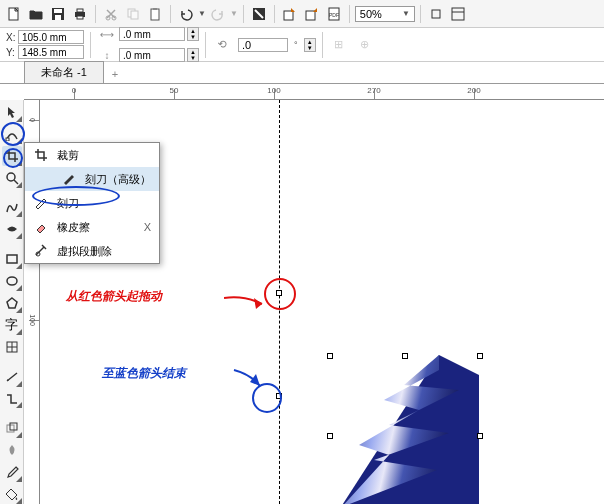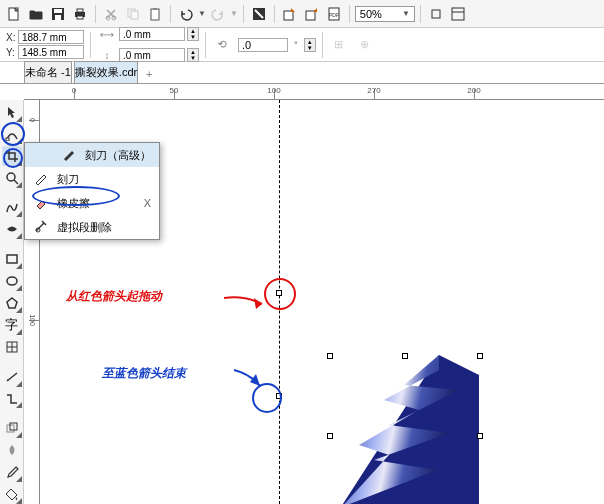"188.7 mm" span { text: 188.7 -> 105.0 }
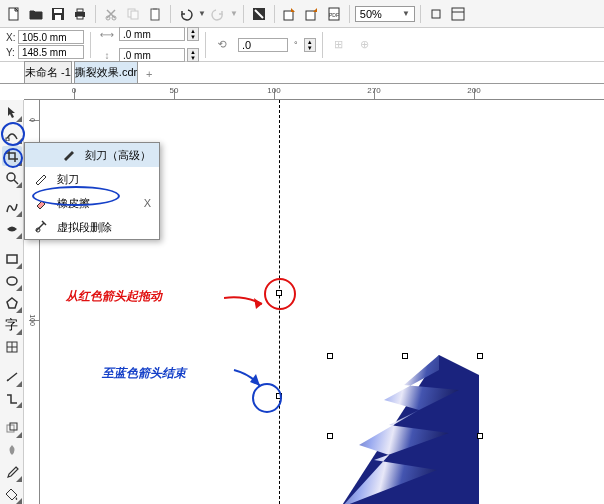"未命名 -1" .tab { padding: 3px 0 -> 3px 16px }
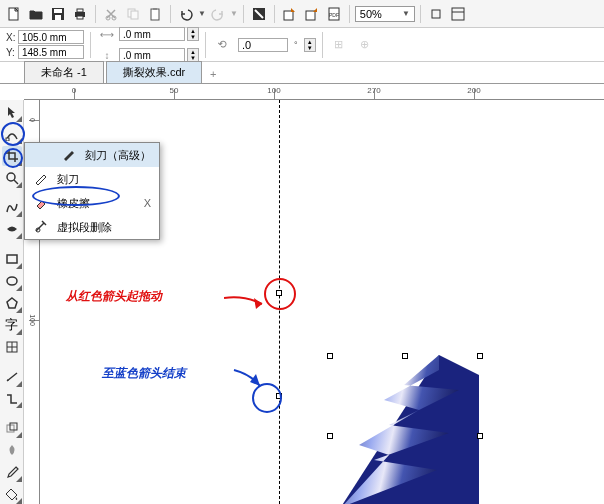"撕裂效果.cdr" div.tab { html: <div><span>撕裂效果.cdr</span></div> -> none }
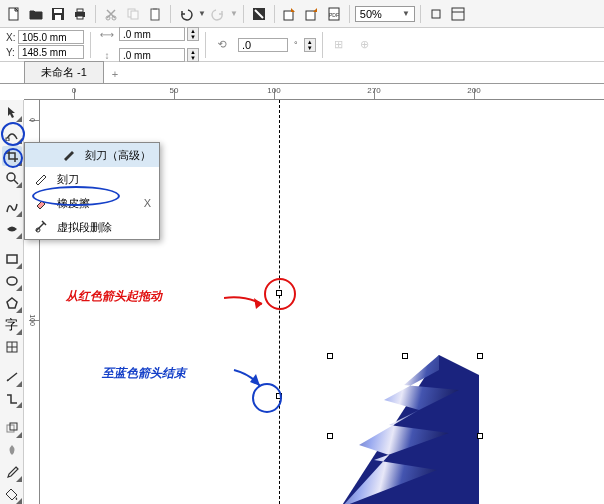"裁剪" div.flyout-item { html: none -> <div> <span> <svg> <path></path> </svg> </span> <span>裁剪</span> </div> }
